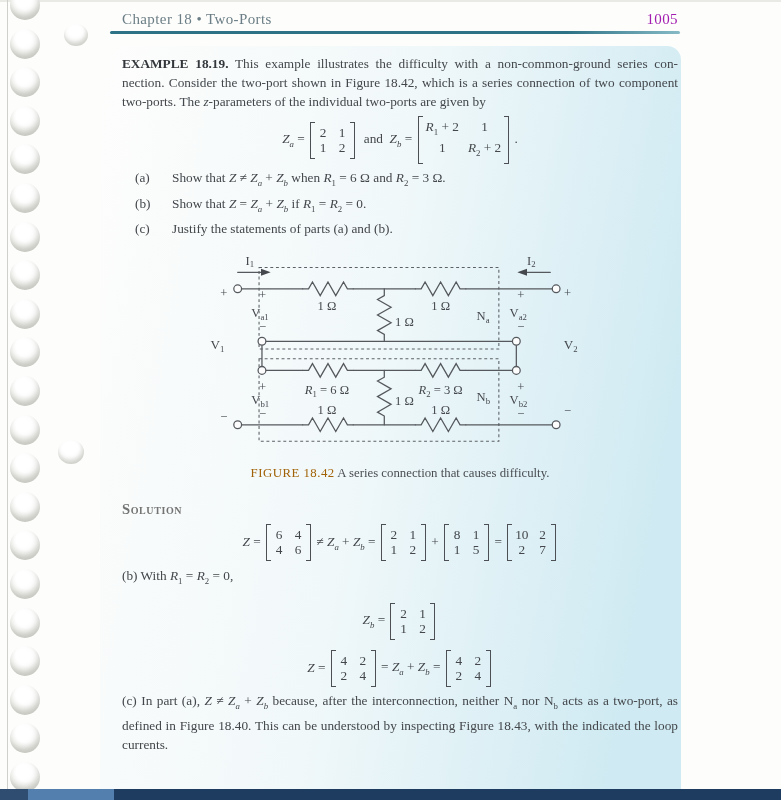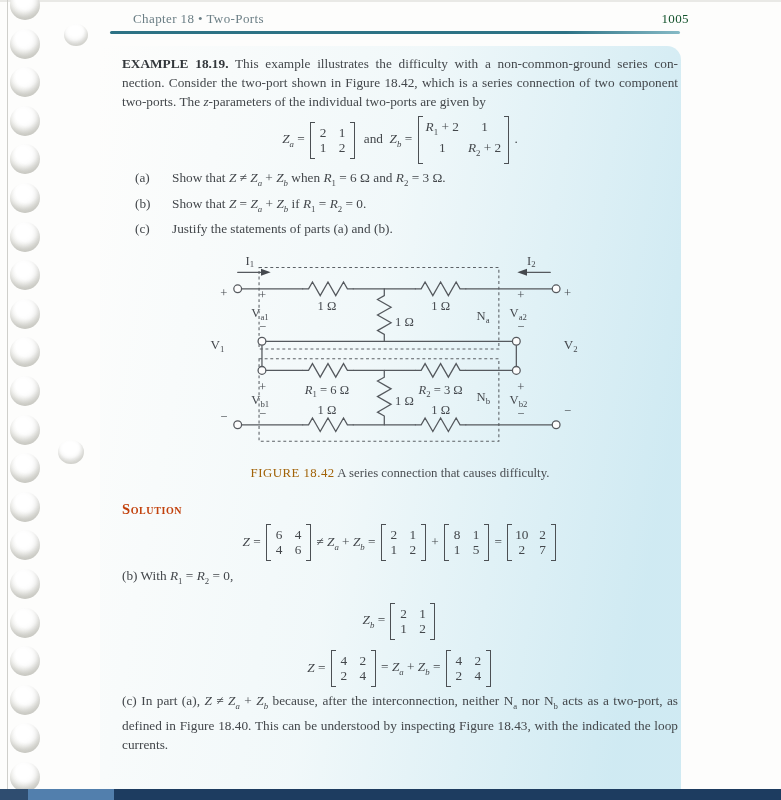"Chapter 18 • Two-Ports" .header-row { font-size: 13px -> 15px; left: 133px -> 122px }
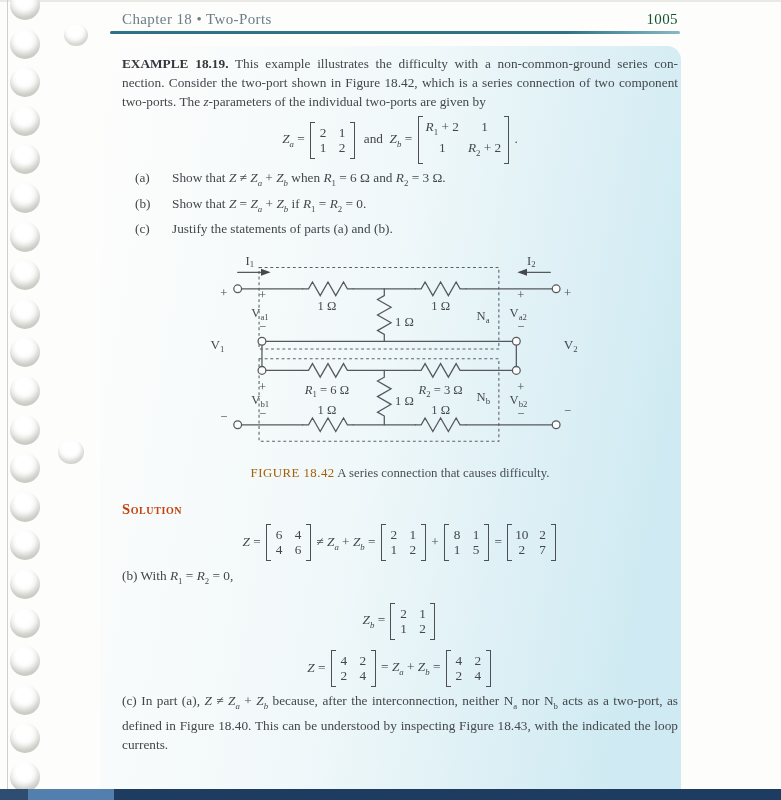"1005" .pagenum { color: #14532d -> #a21caf }
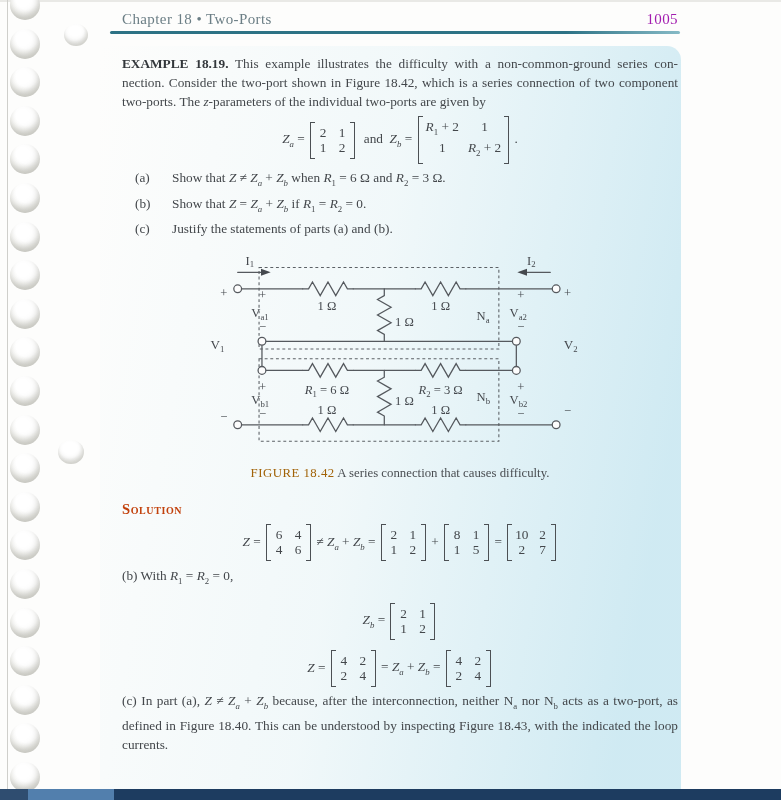"Solution" .sol-head { color: #c2410c -> #737373 }
